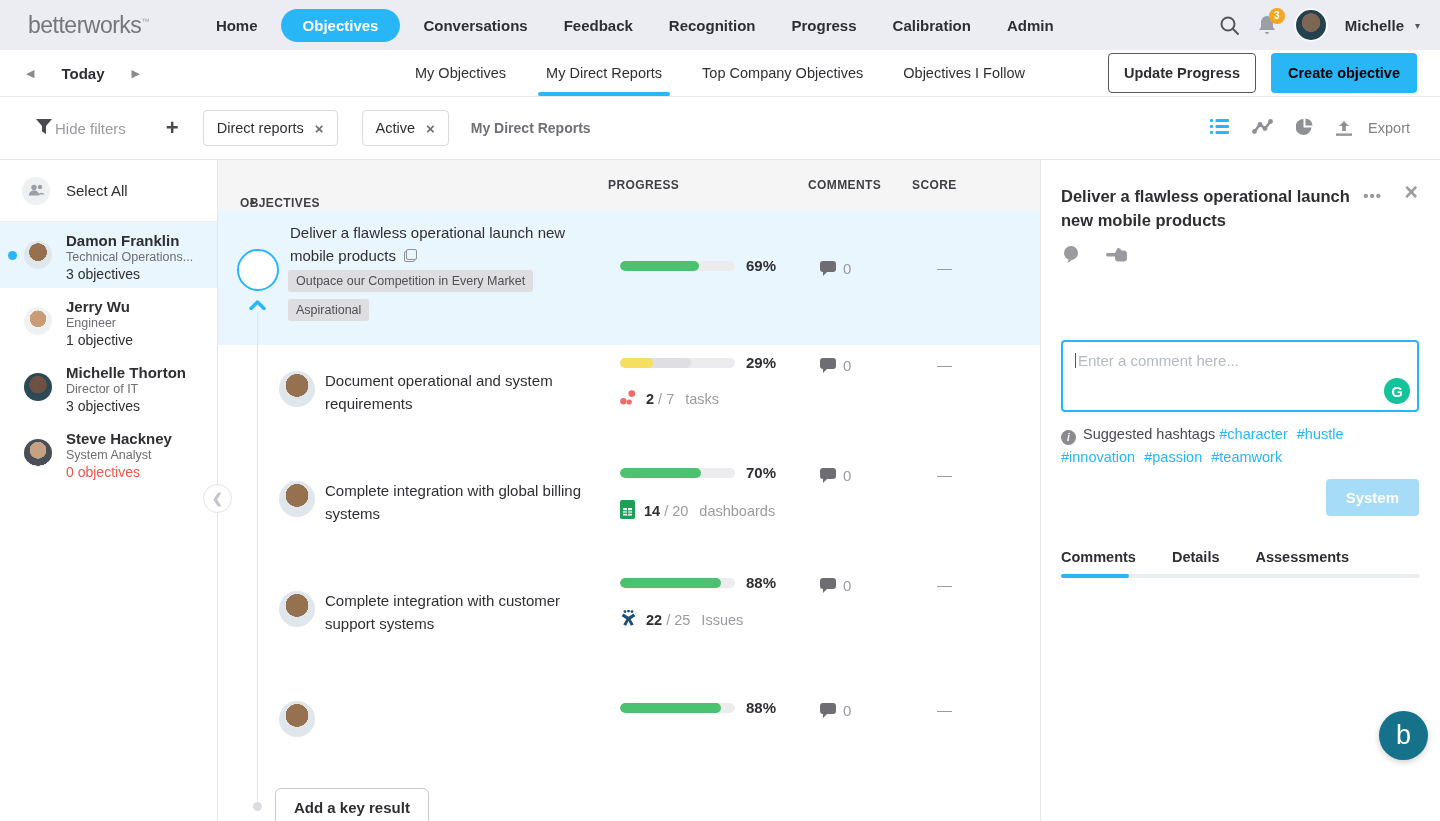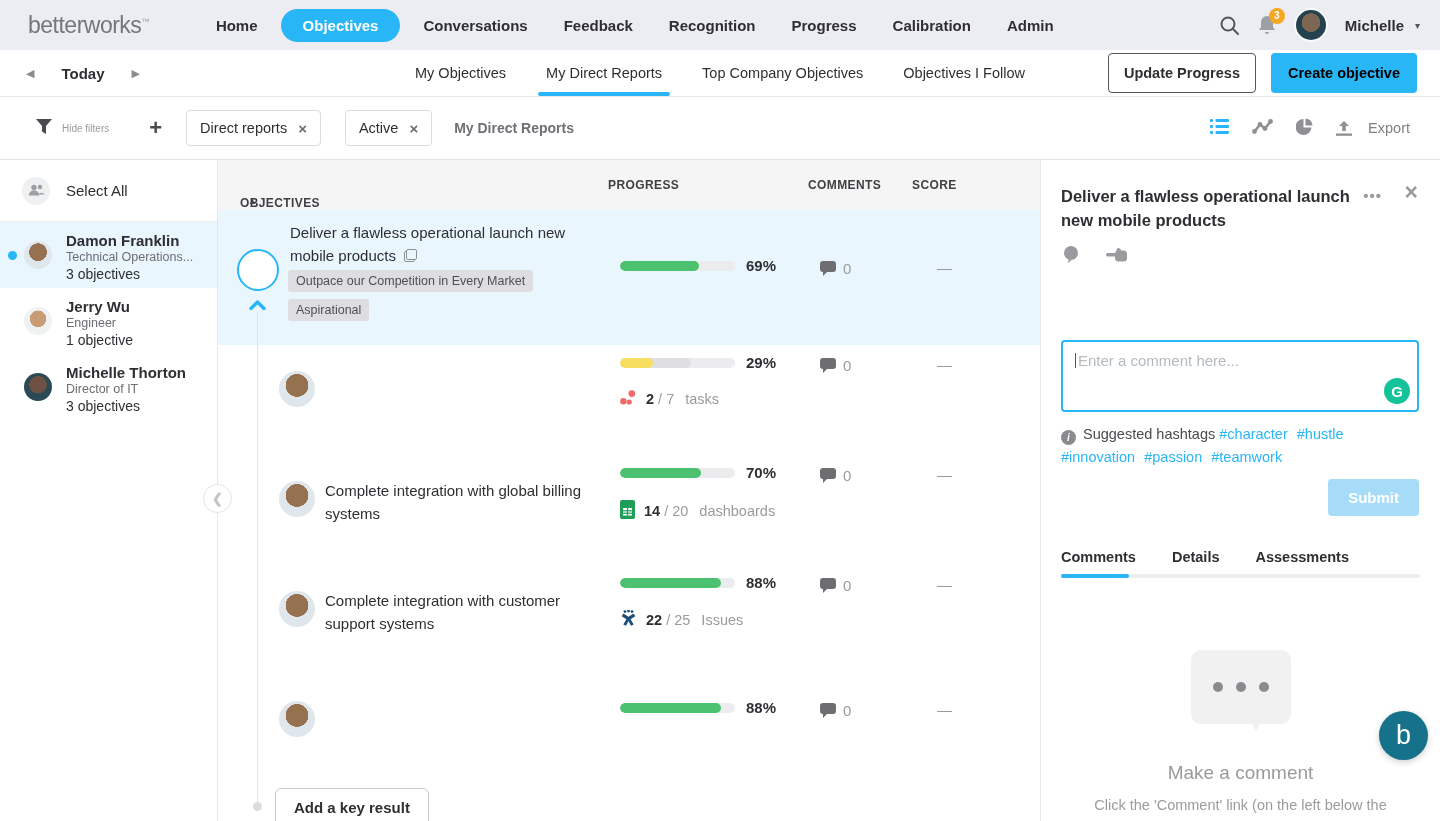"Hide filters" .hide-filters { font-size: 10px -> 15px; margin-left: 10px -> 3px }
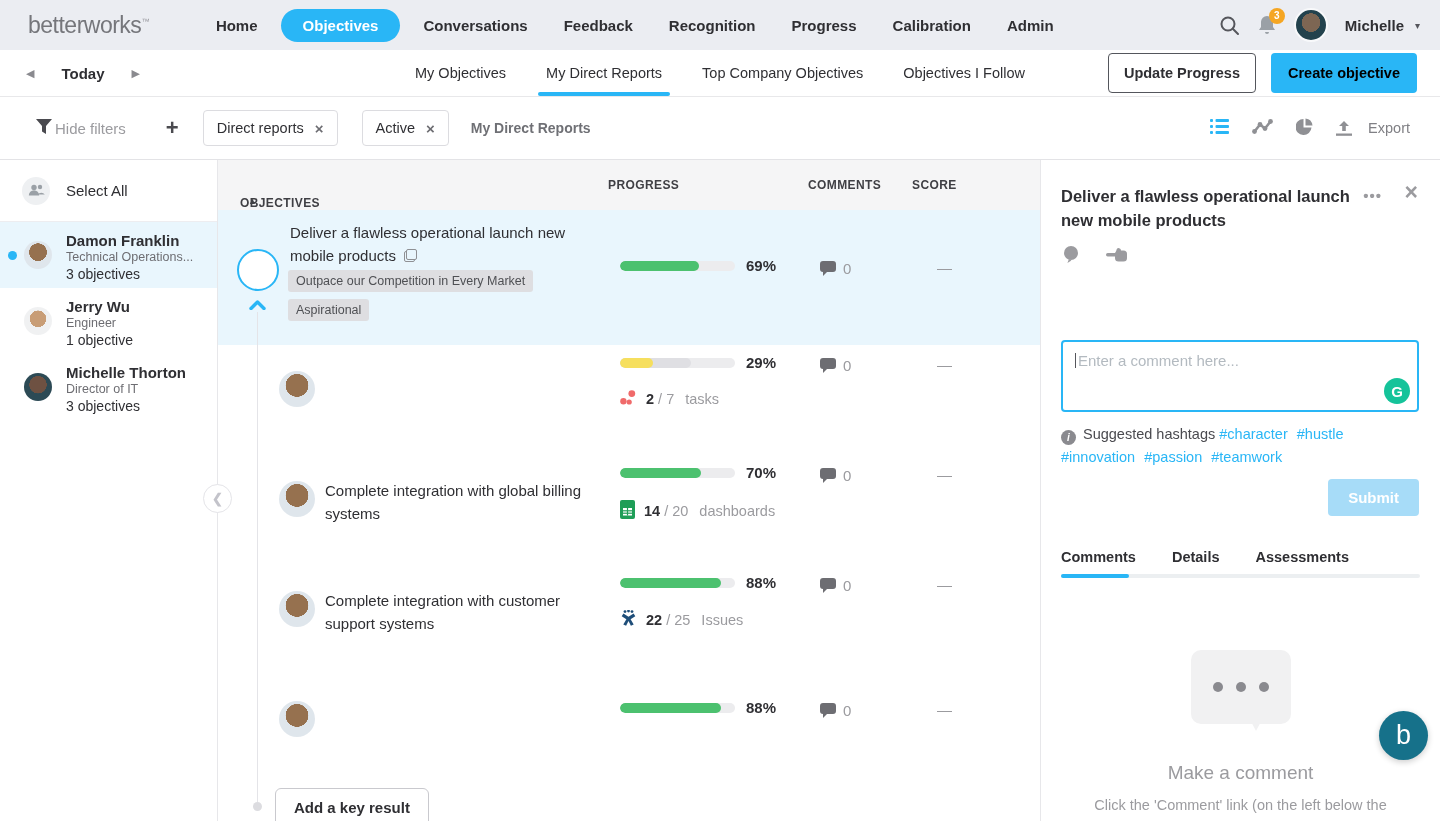"Document operational and system" div.row-title { html: none -> <div>Document operational and system requirements</div> }
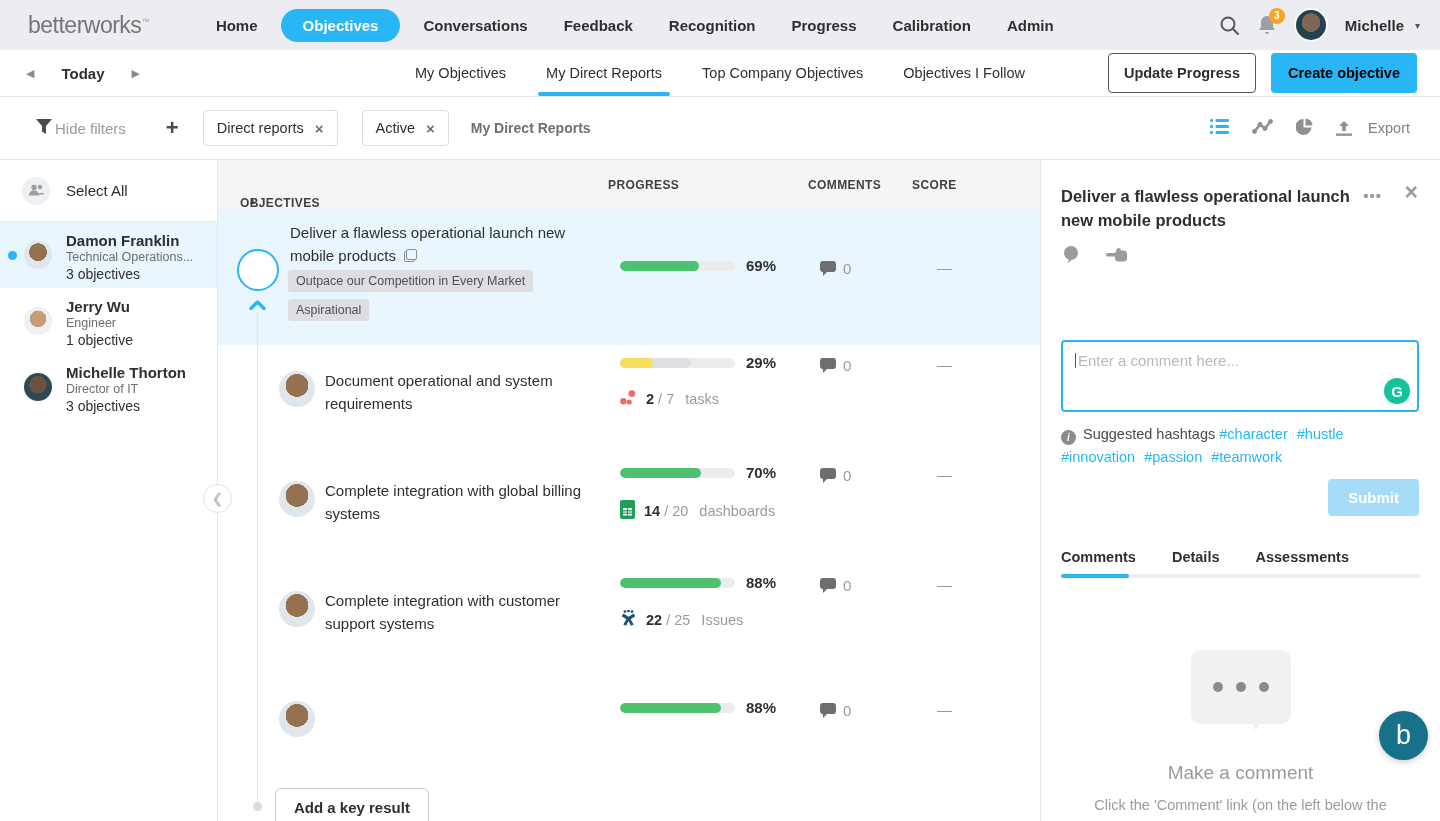"Steve Hackney" div.person { html: none -> <div> <span></span> <div>Steve Hackney</div> <div>System Analyst</div> <div>0 objectives</div> </div> }
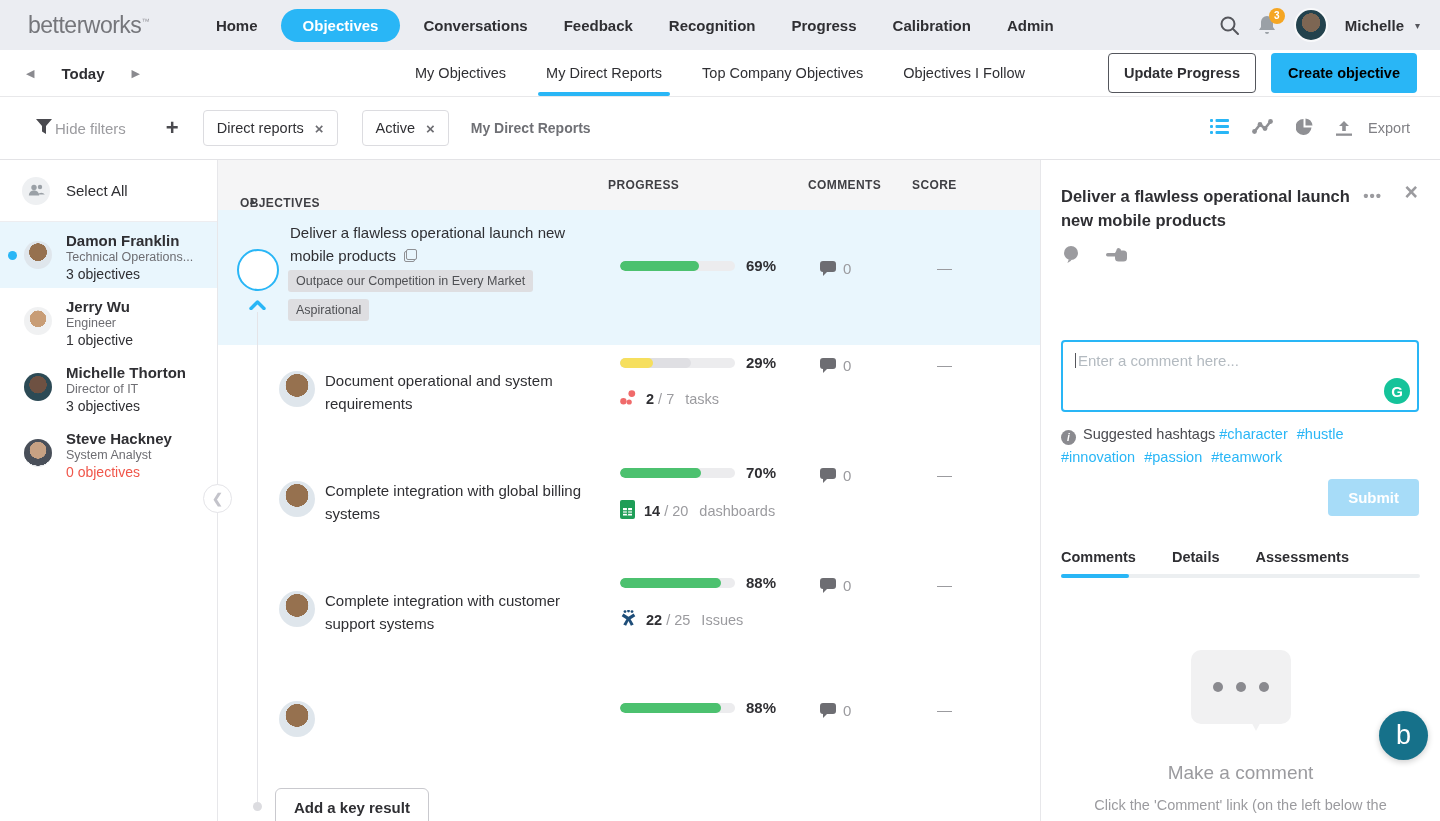"Submit" button.submit-btn { text: Submit -> System }
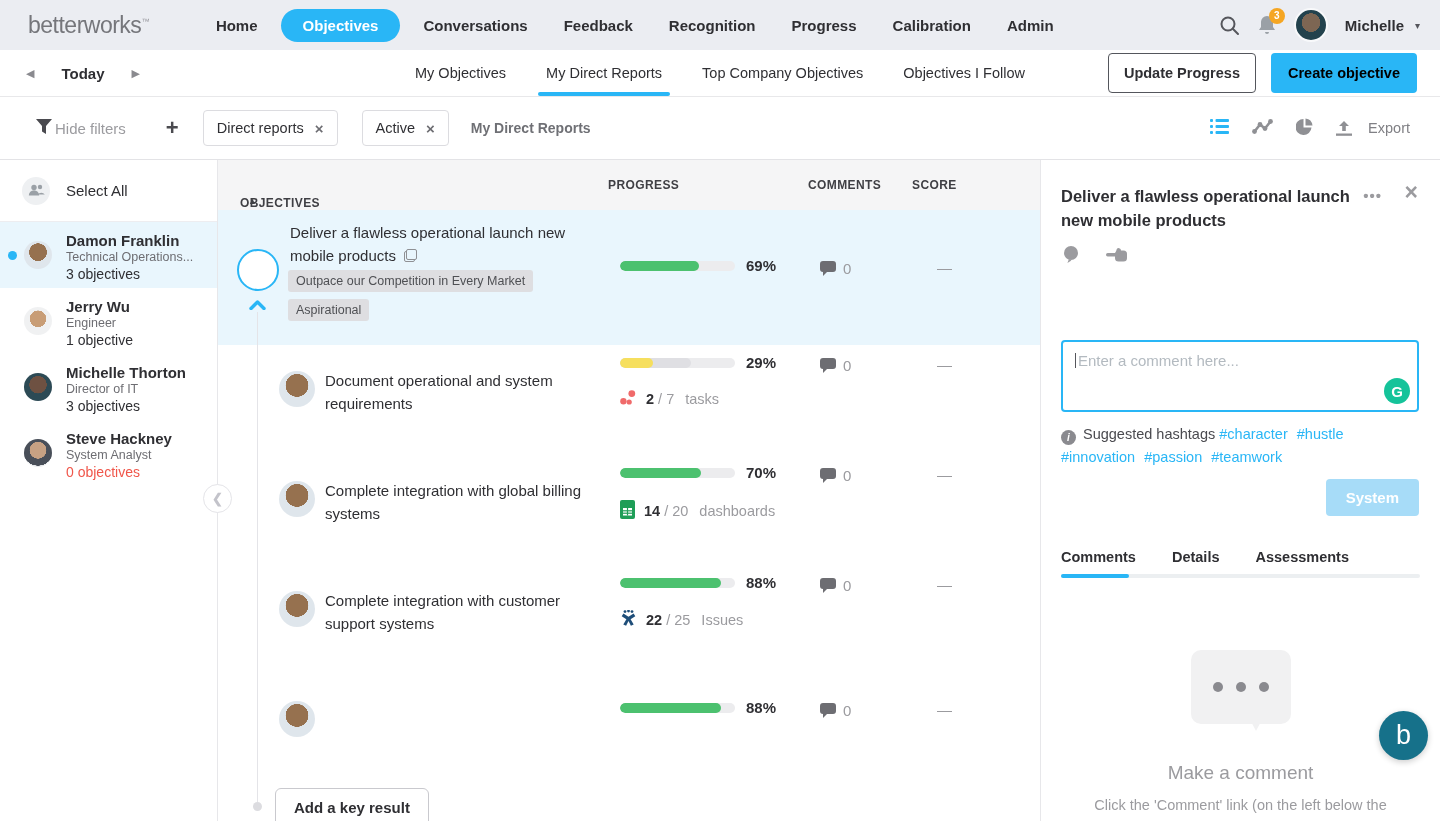"Make a comment" div.empty { html: <div> <div> <i></i> <i></i> <i></i> </div> <div>Make a comment</div> <div>Click the 'Comment' link (on the left below the</div> </div> -> none }
